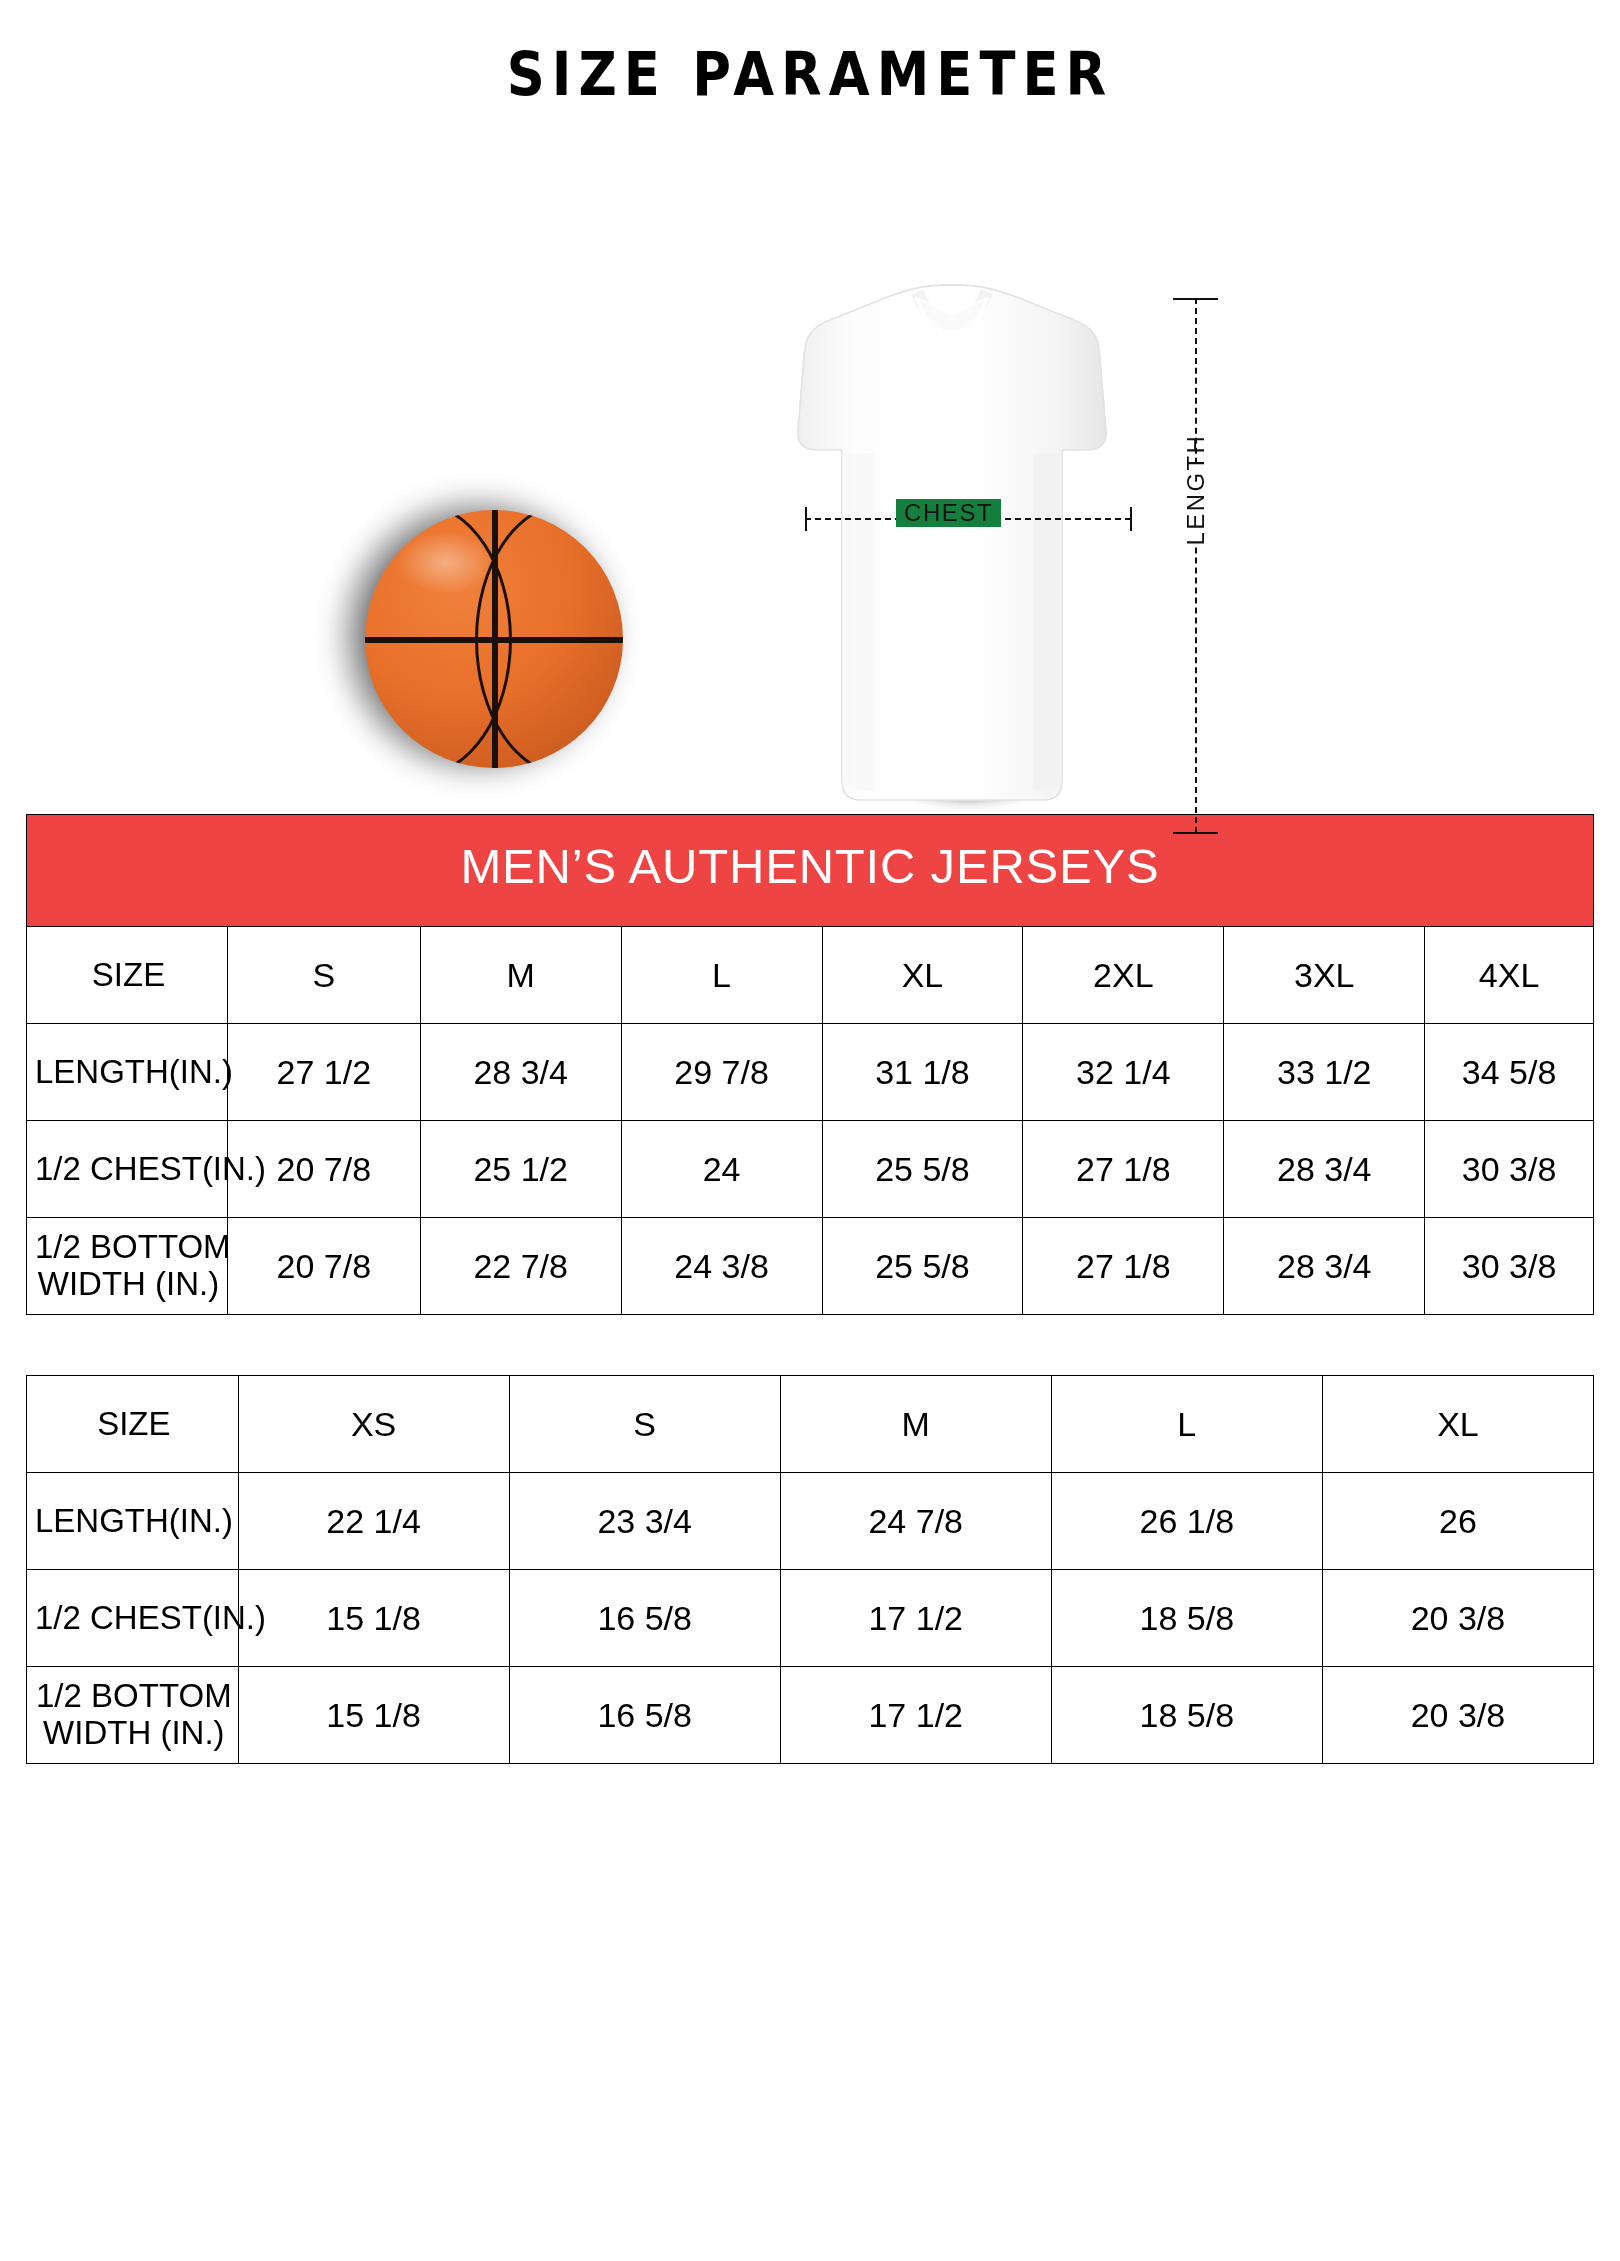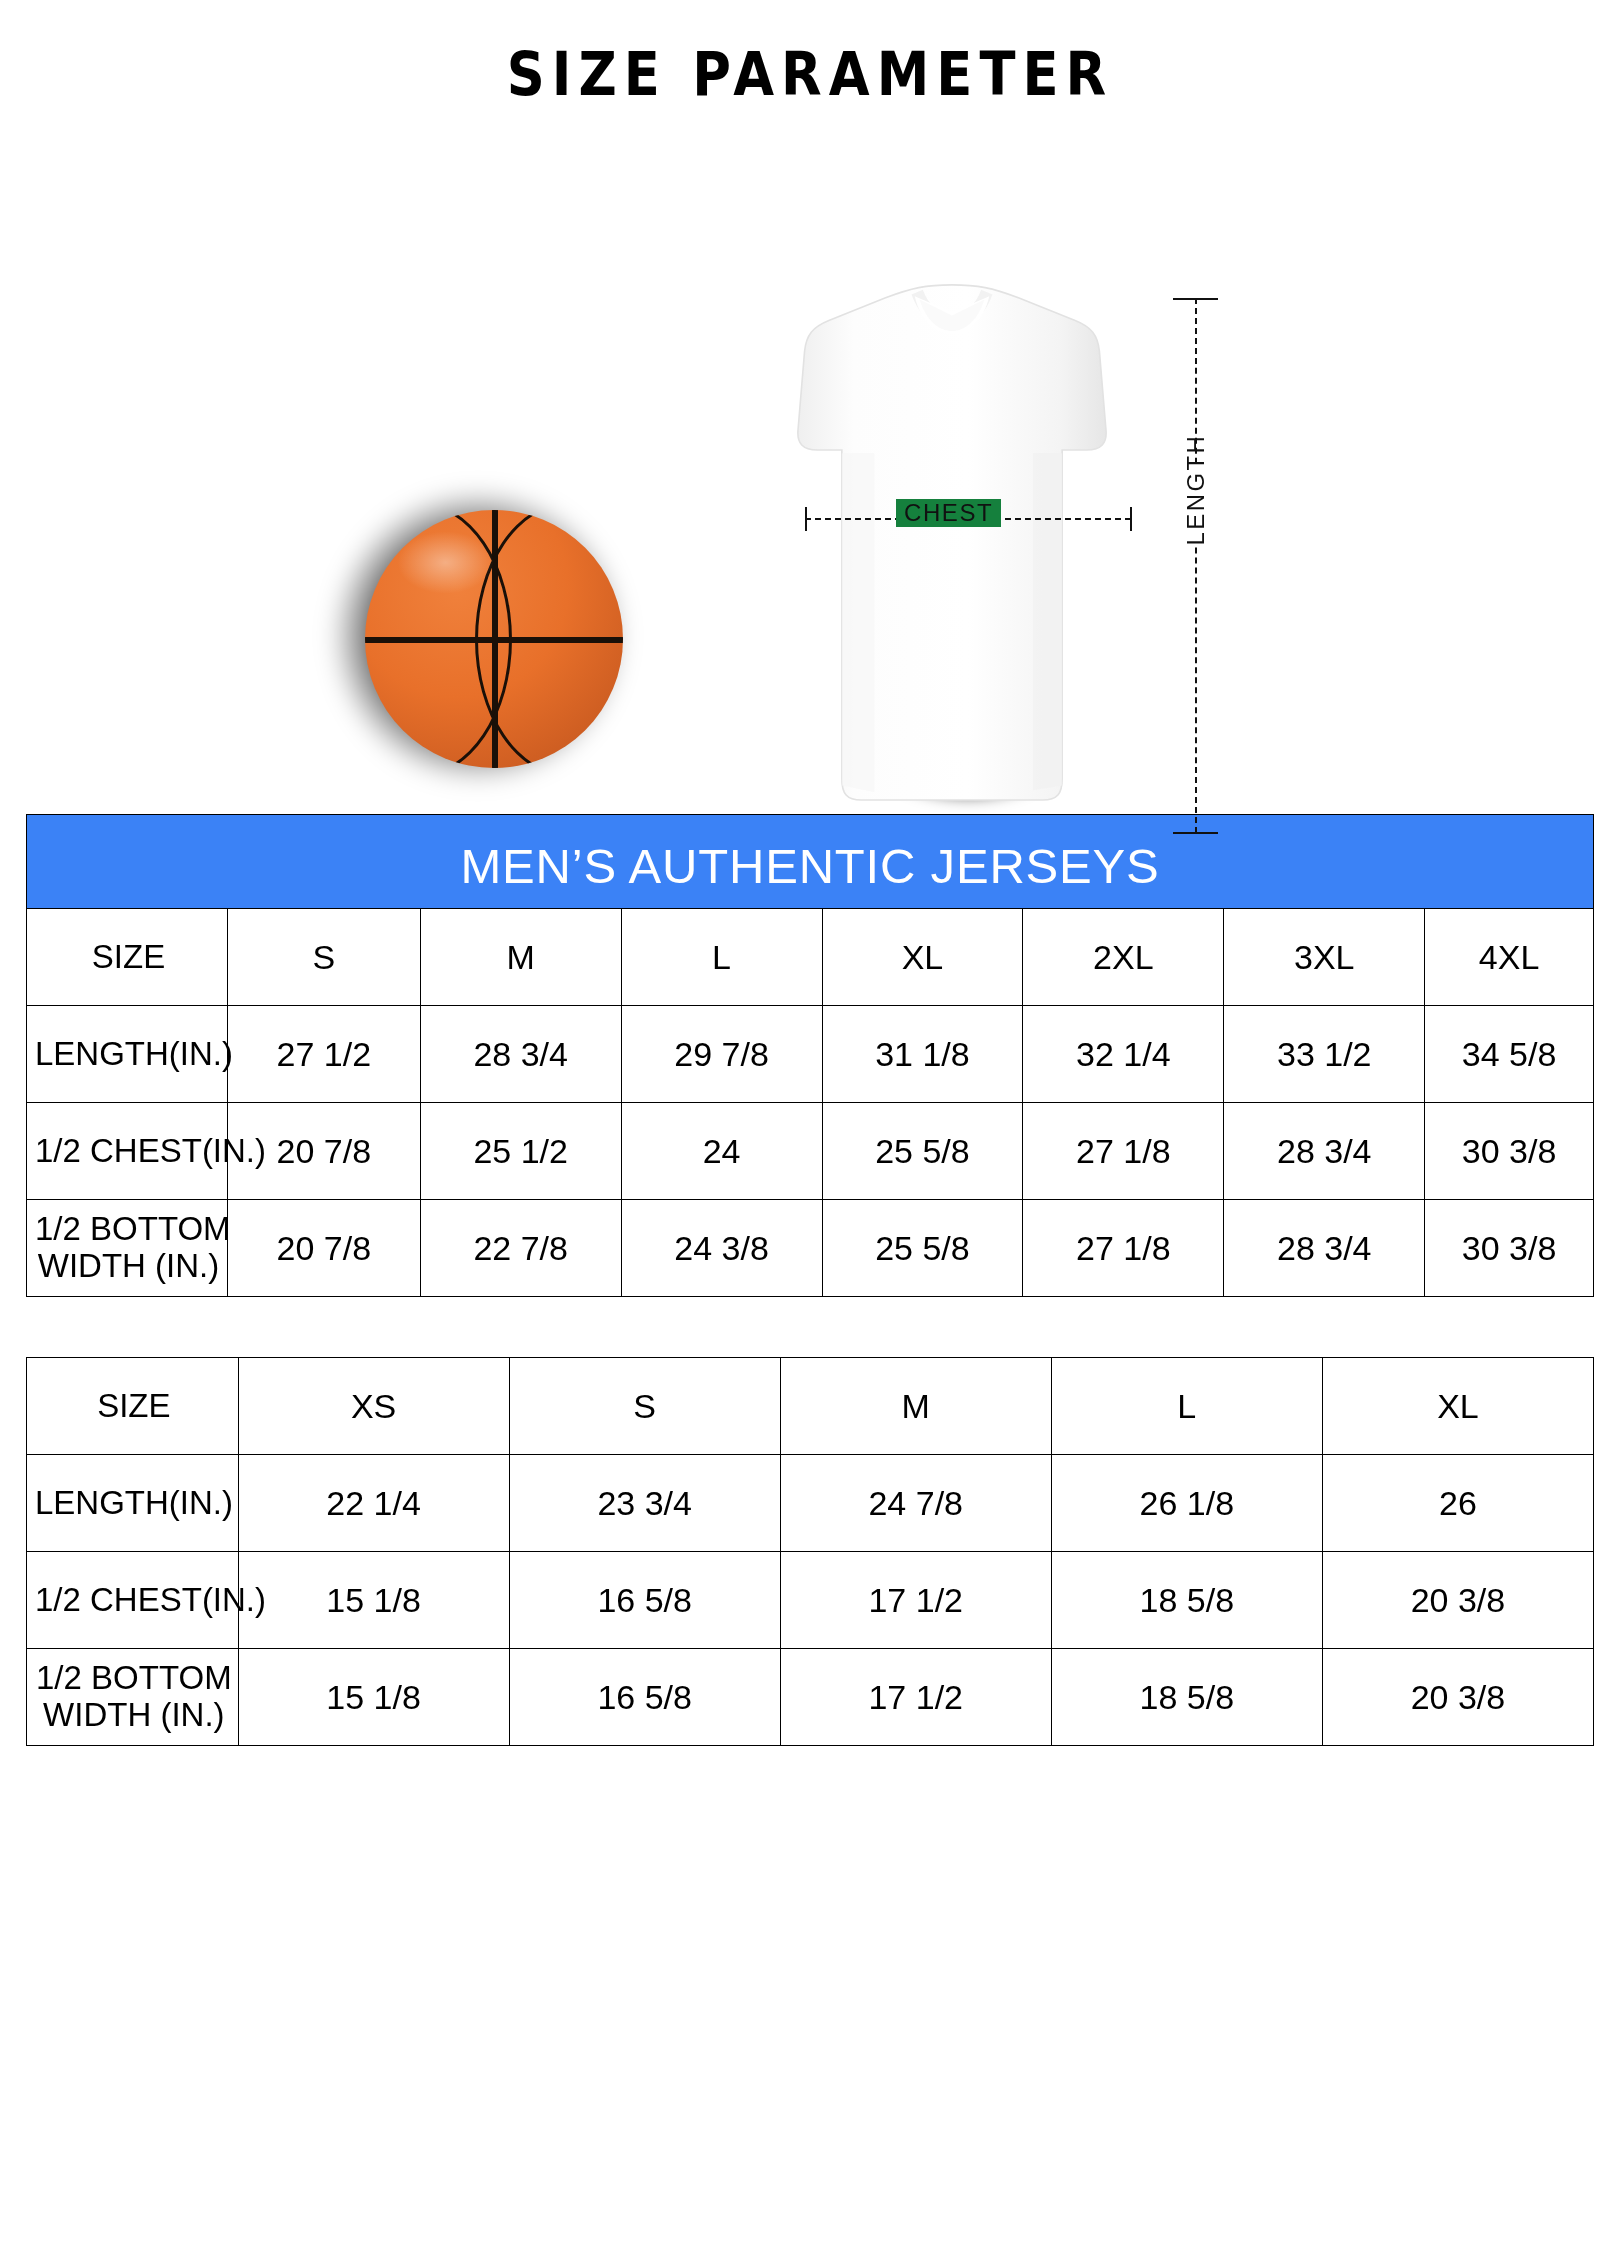"MEN’S AUTHENTIC JERSEYS" .tbl-header { background: #3b82f6 -> #ef4444; padding: 23px 0 14px -> 23px 0 32px }
